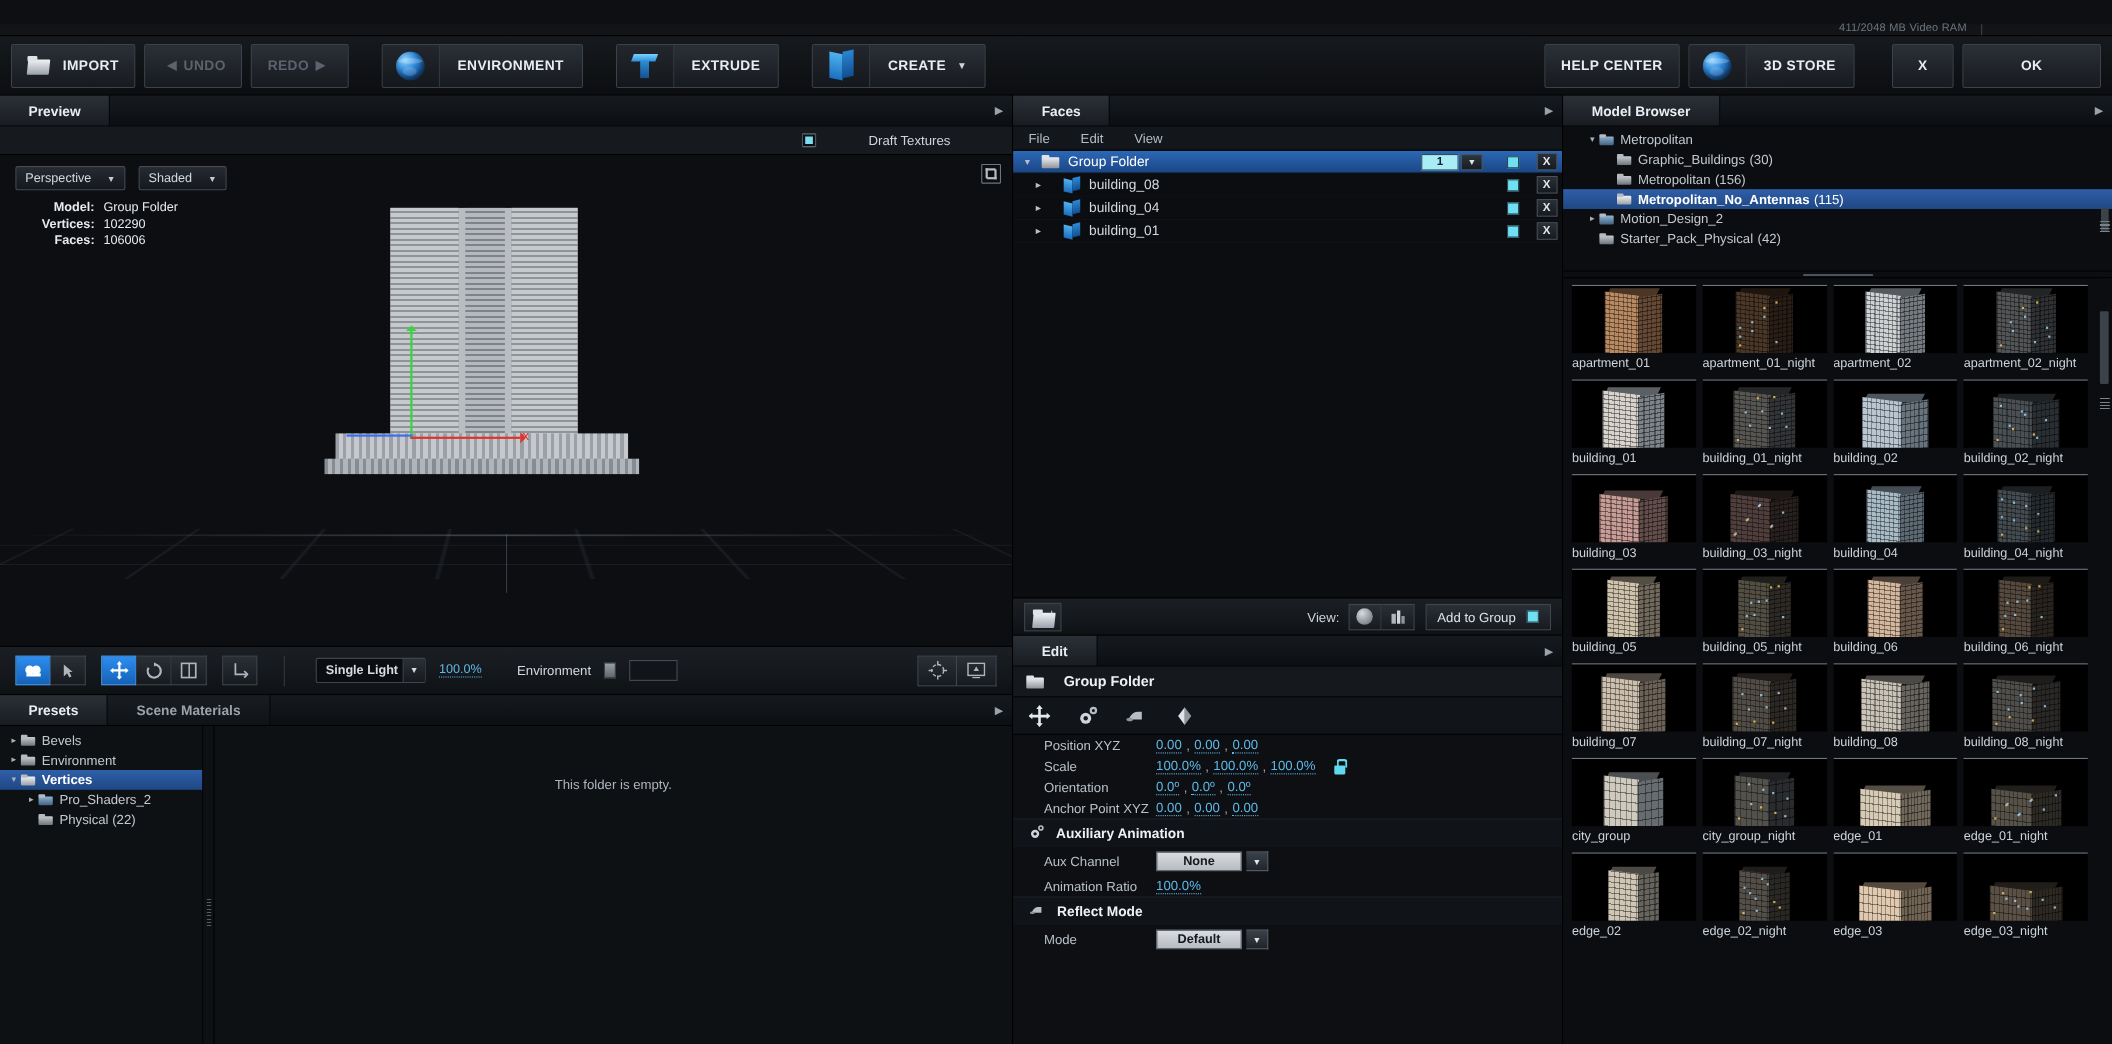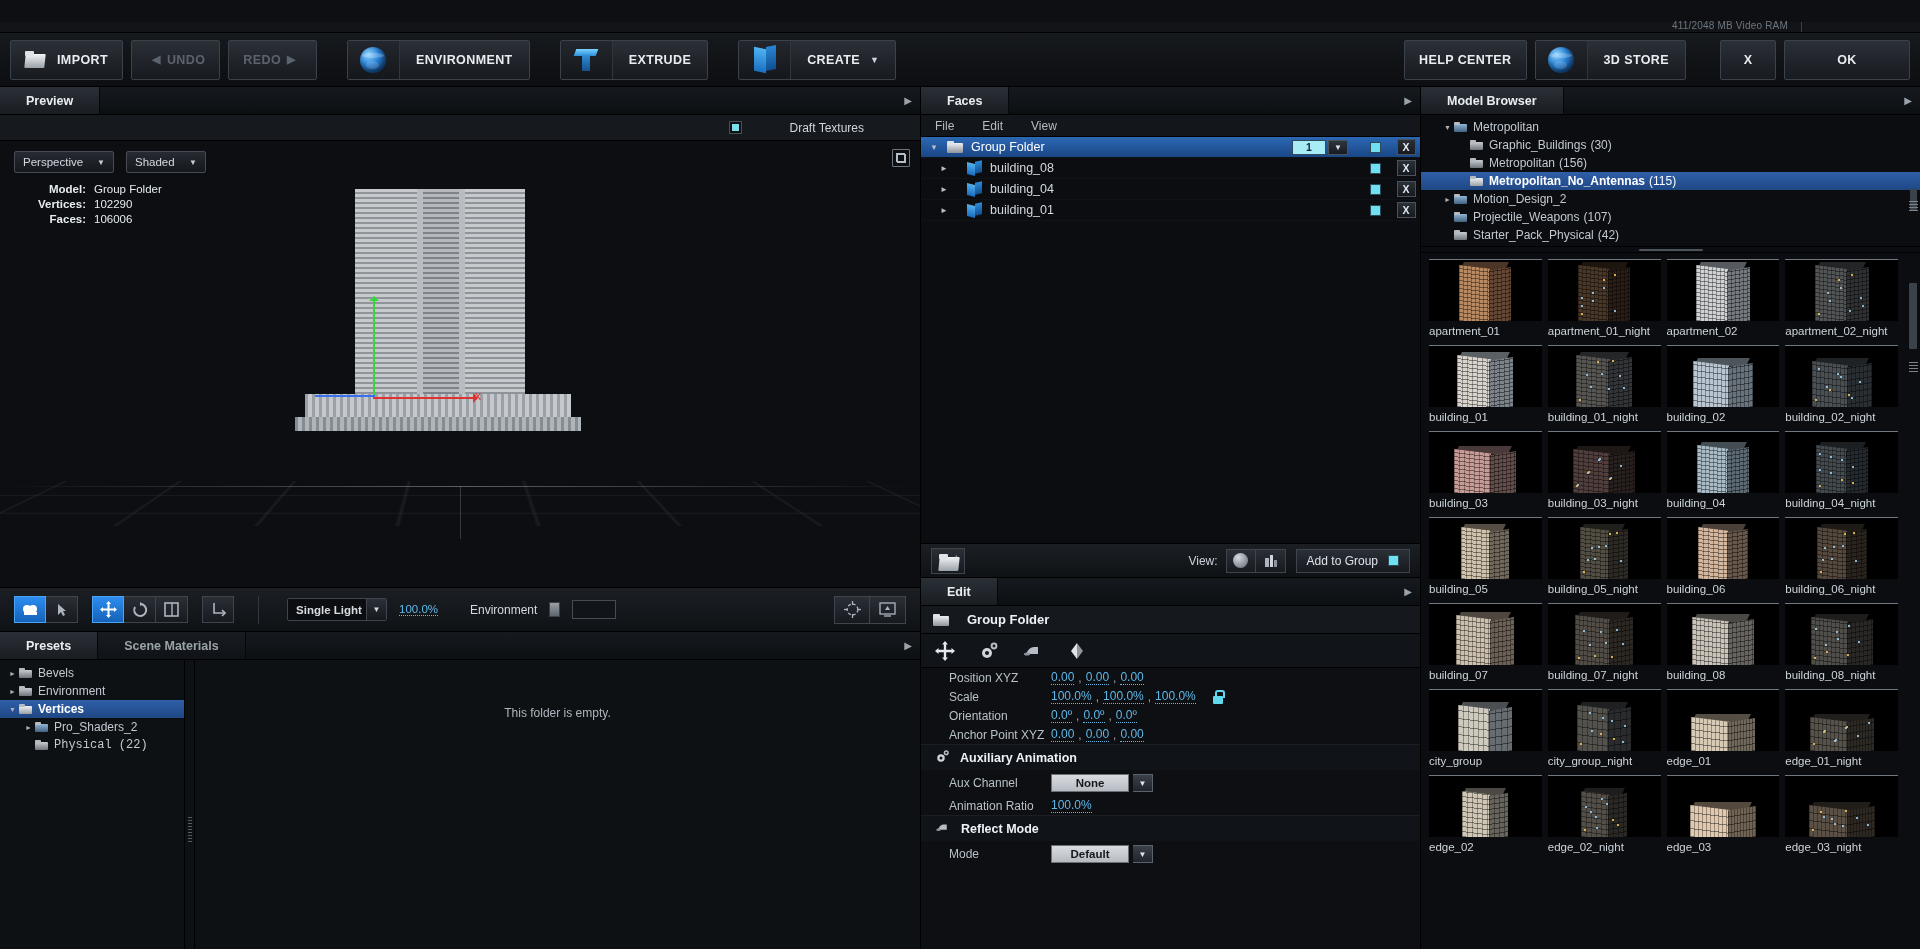"Projectile_Weapons" div.trow { html: <div> <span></span> <span></span> <span>Projectile_Weapons</span> <span> (107)</span> </div> -> none }
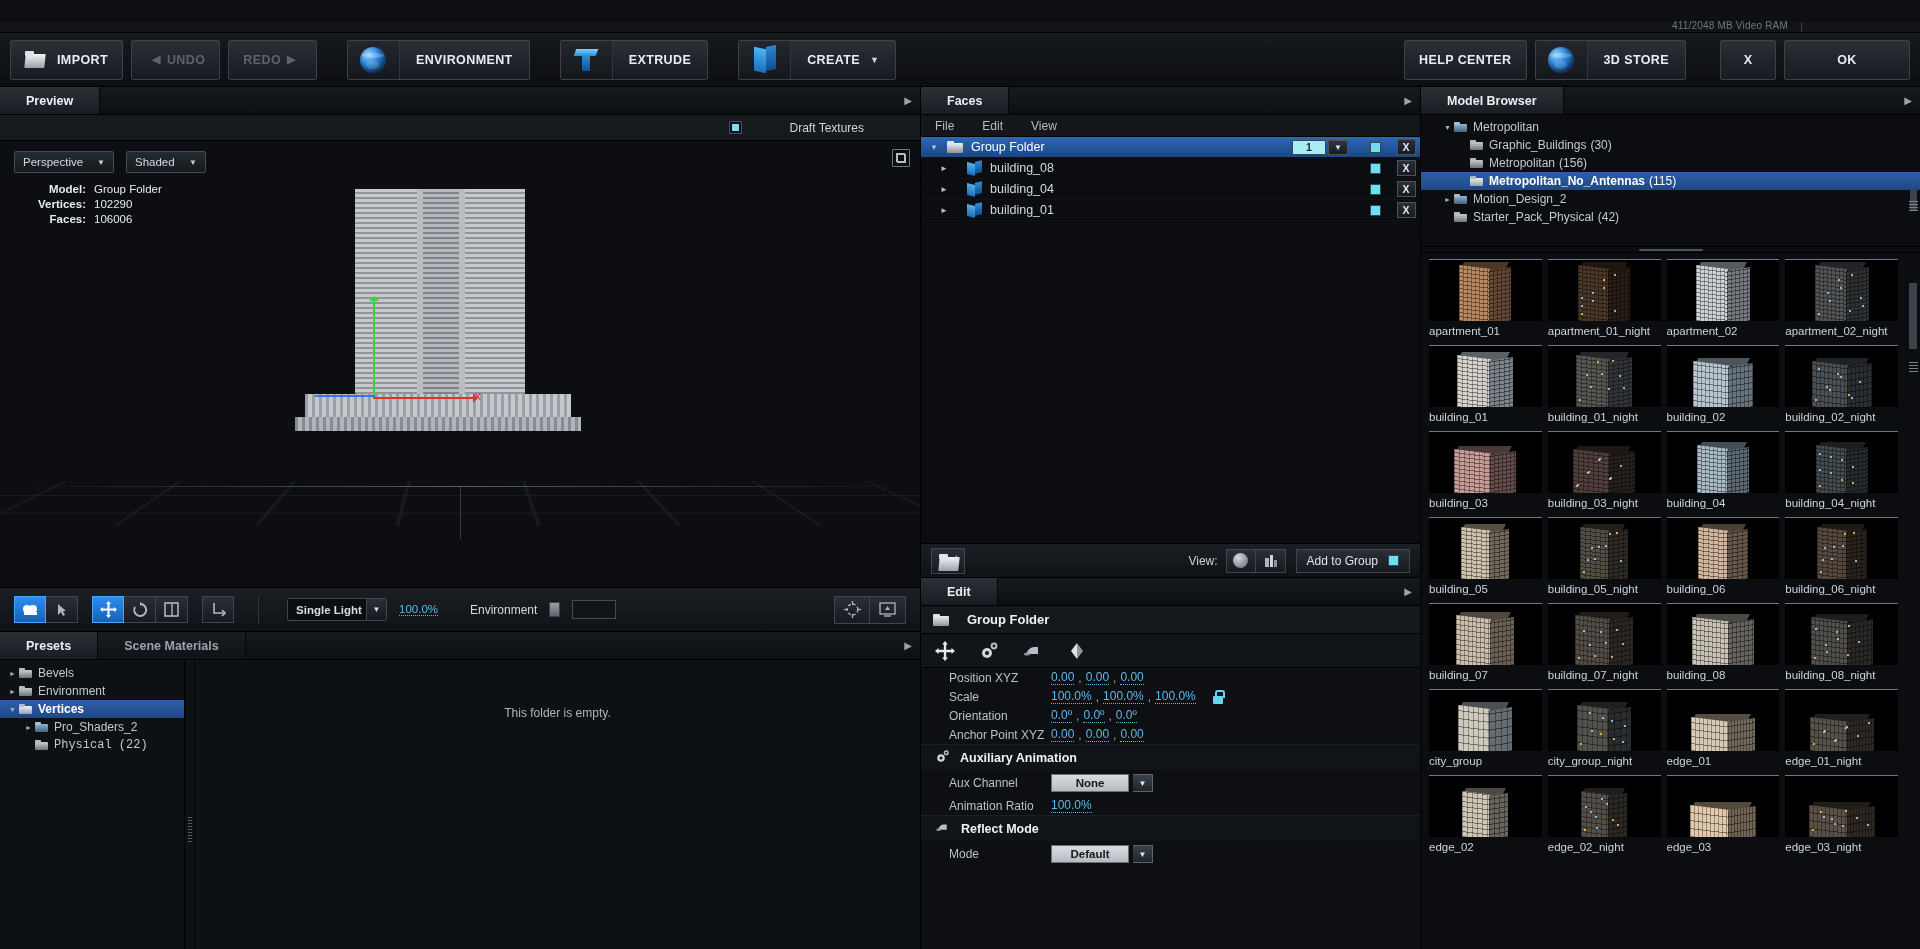"Physical (22)" div.trow { font-family: Liberation Mono, monospace -> none }
